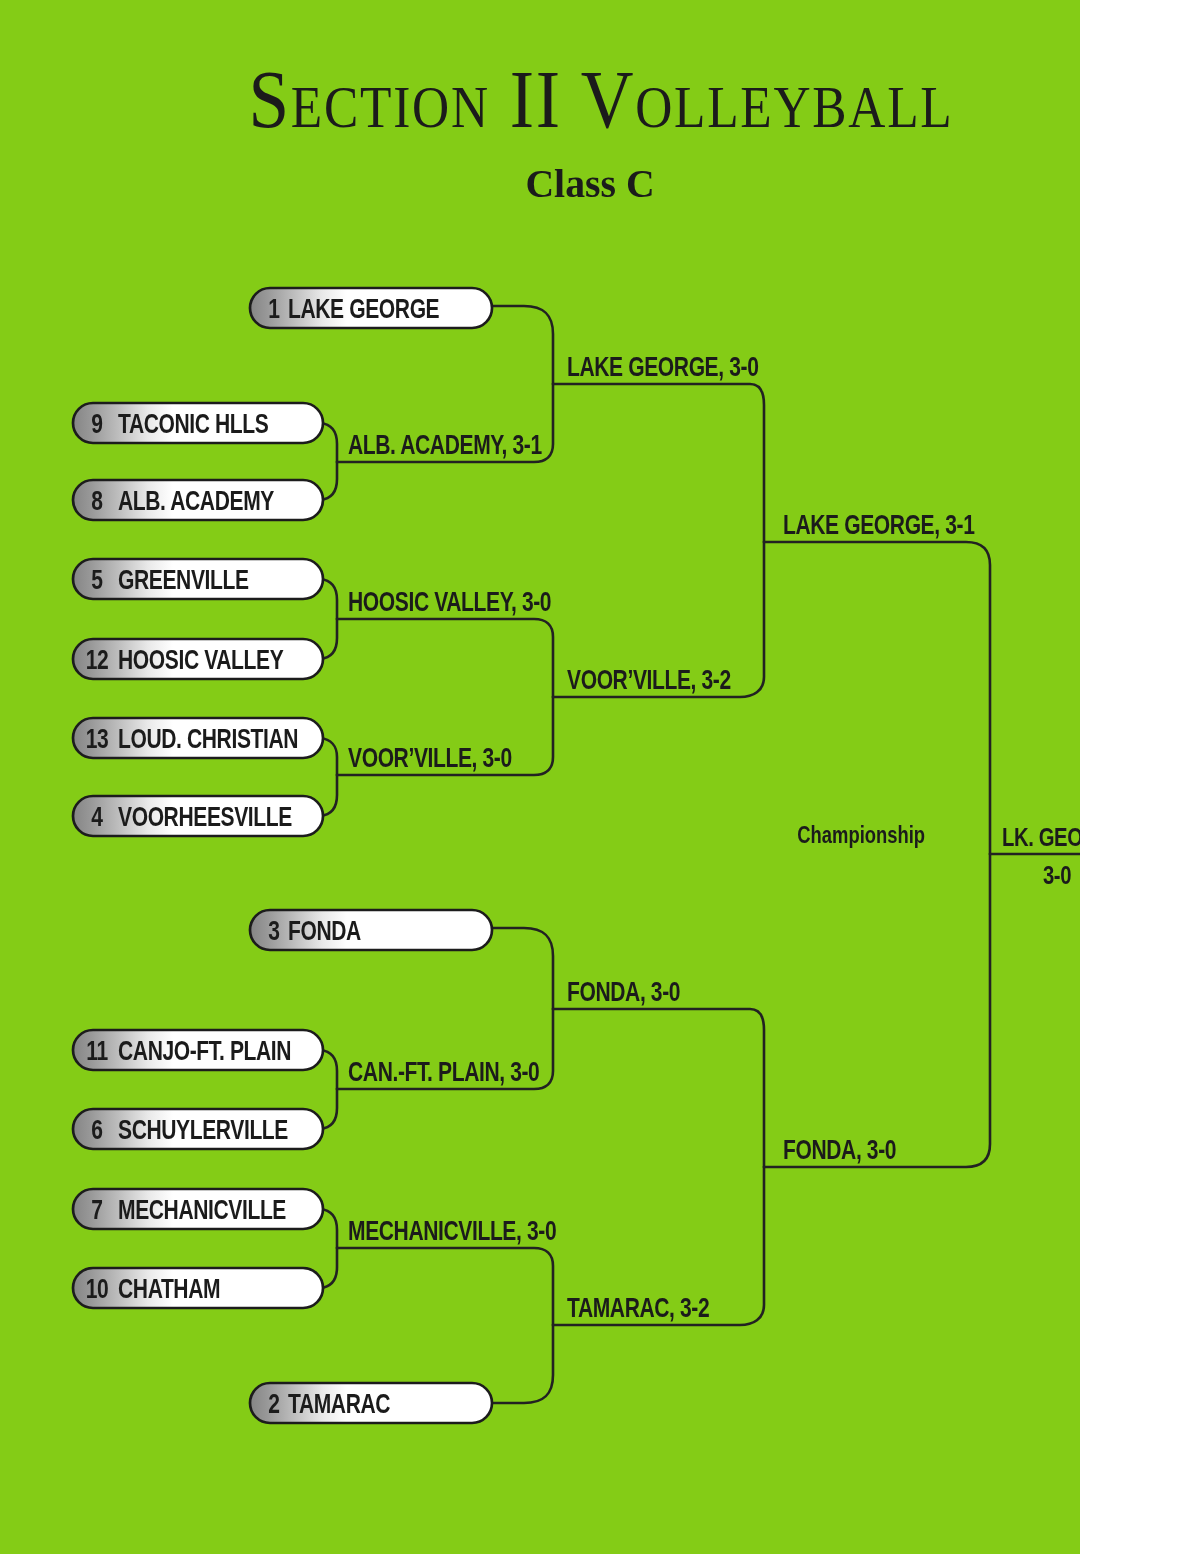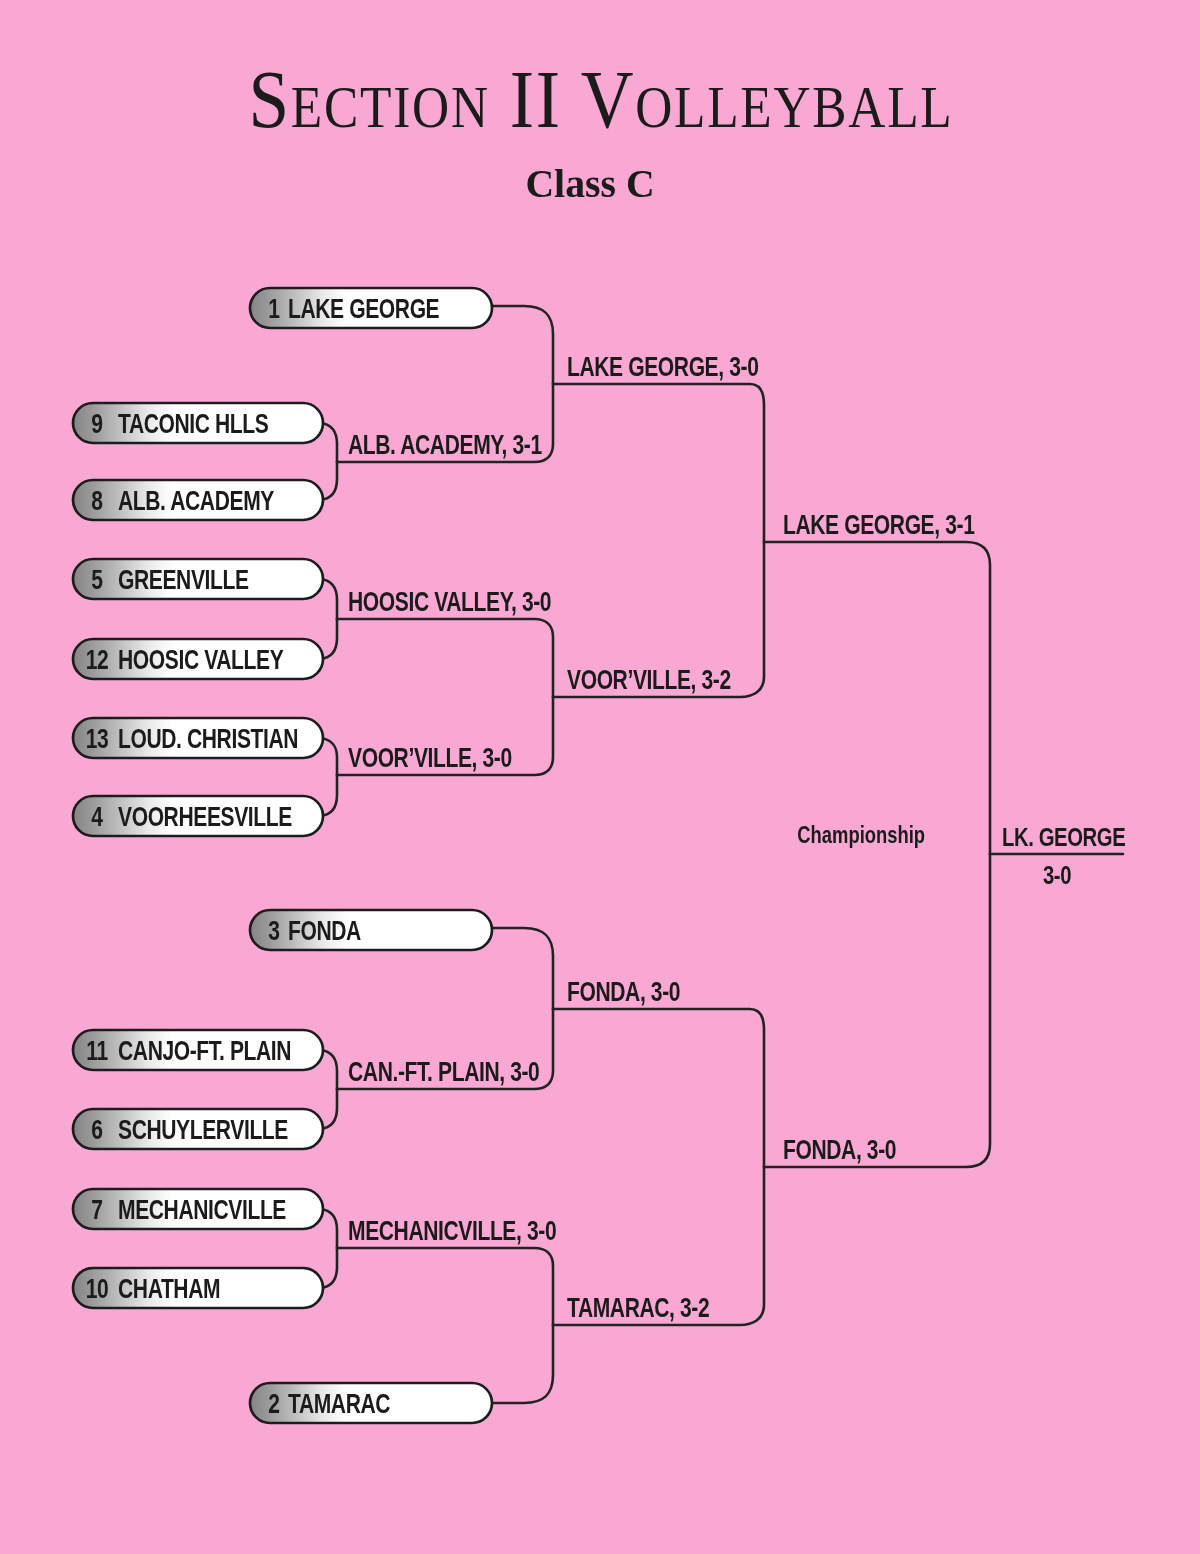"Section II Volleyball" .page { background: #f9a8d4 -> #84cc16; width: 1200px -> 1080px }
